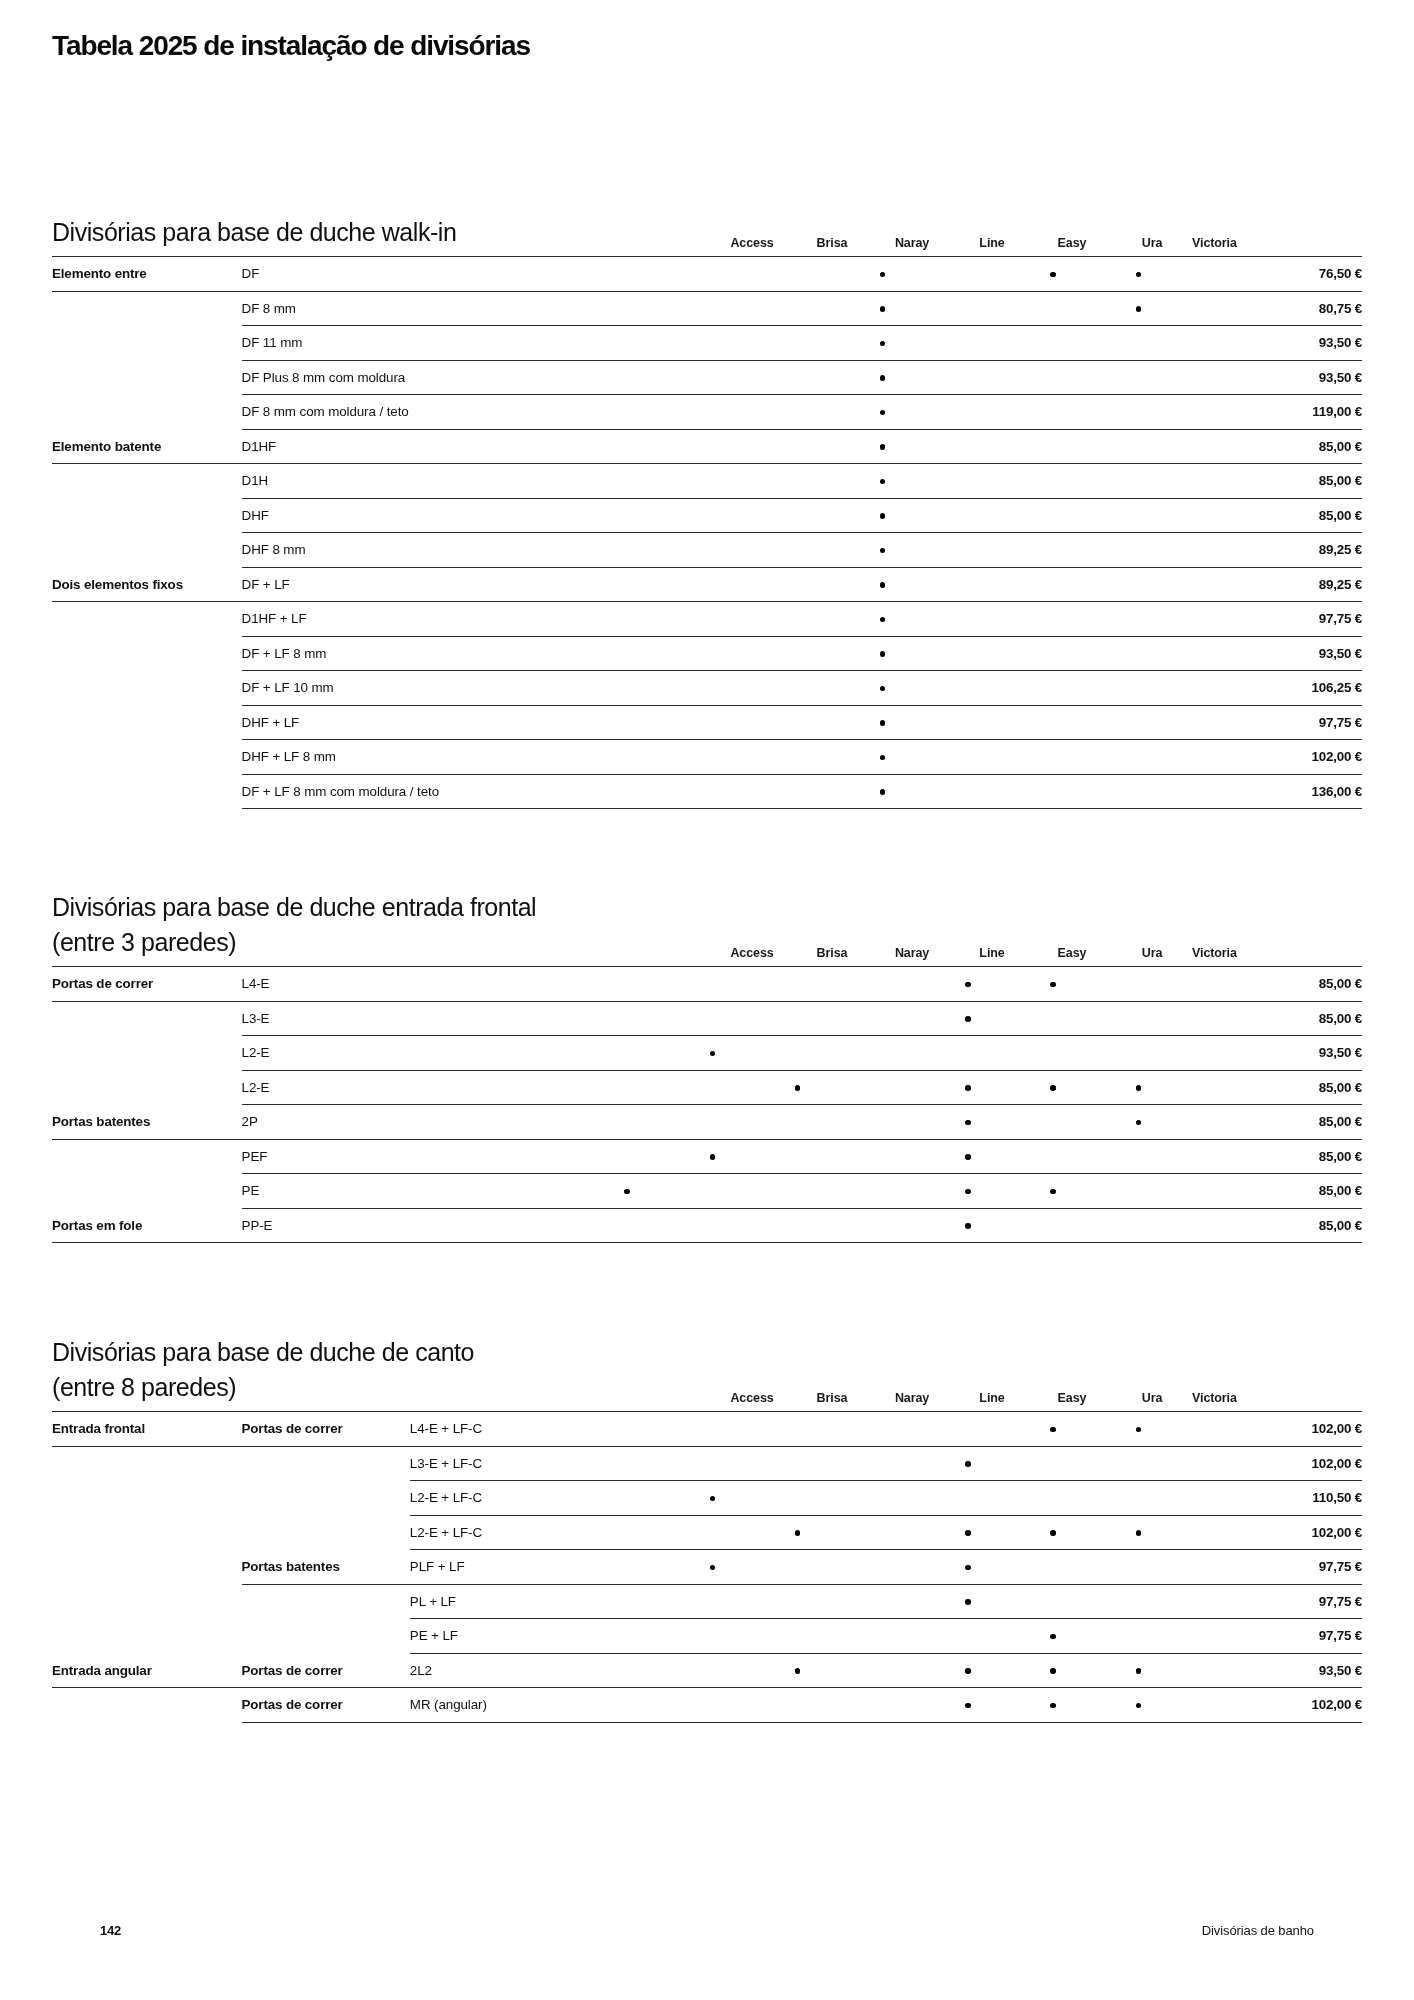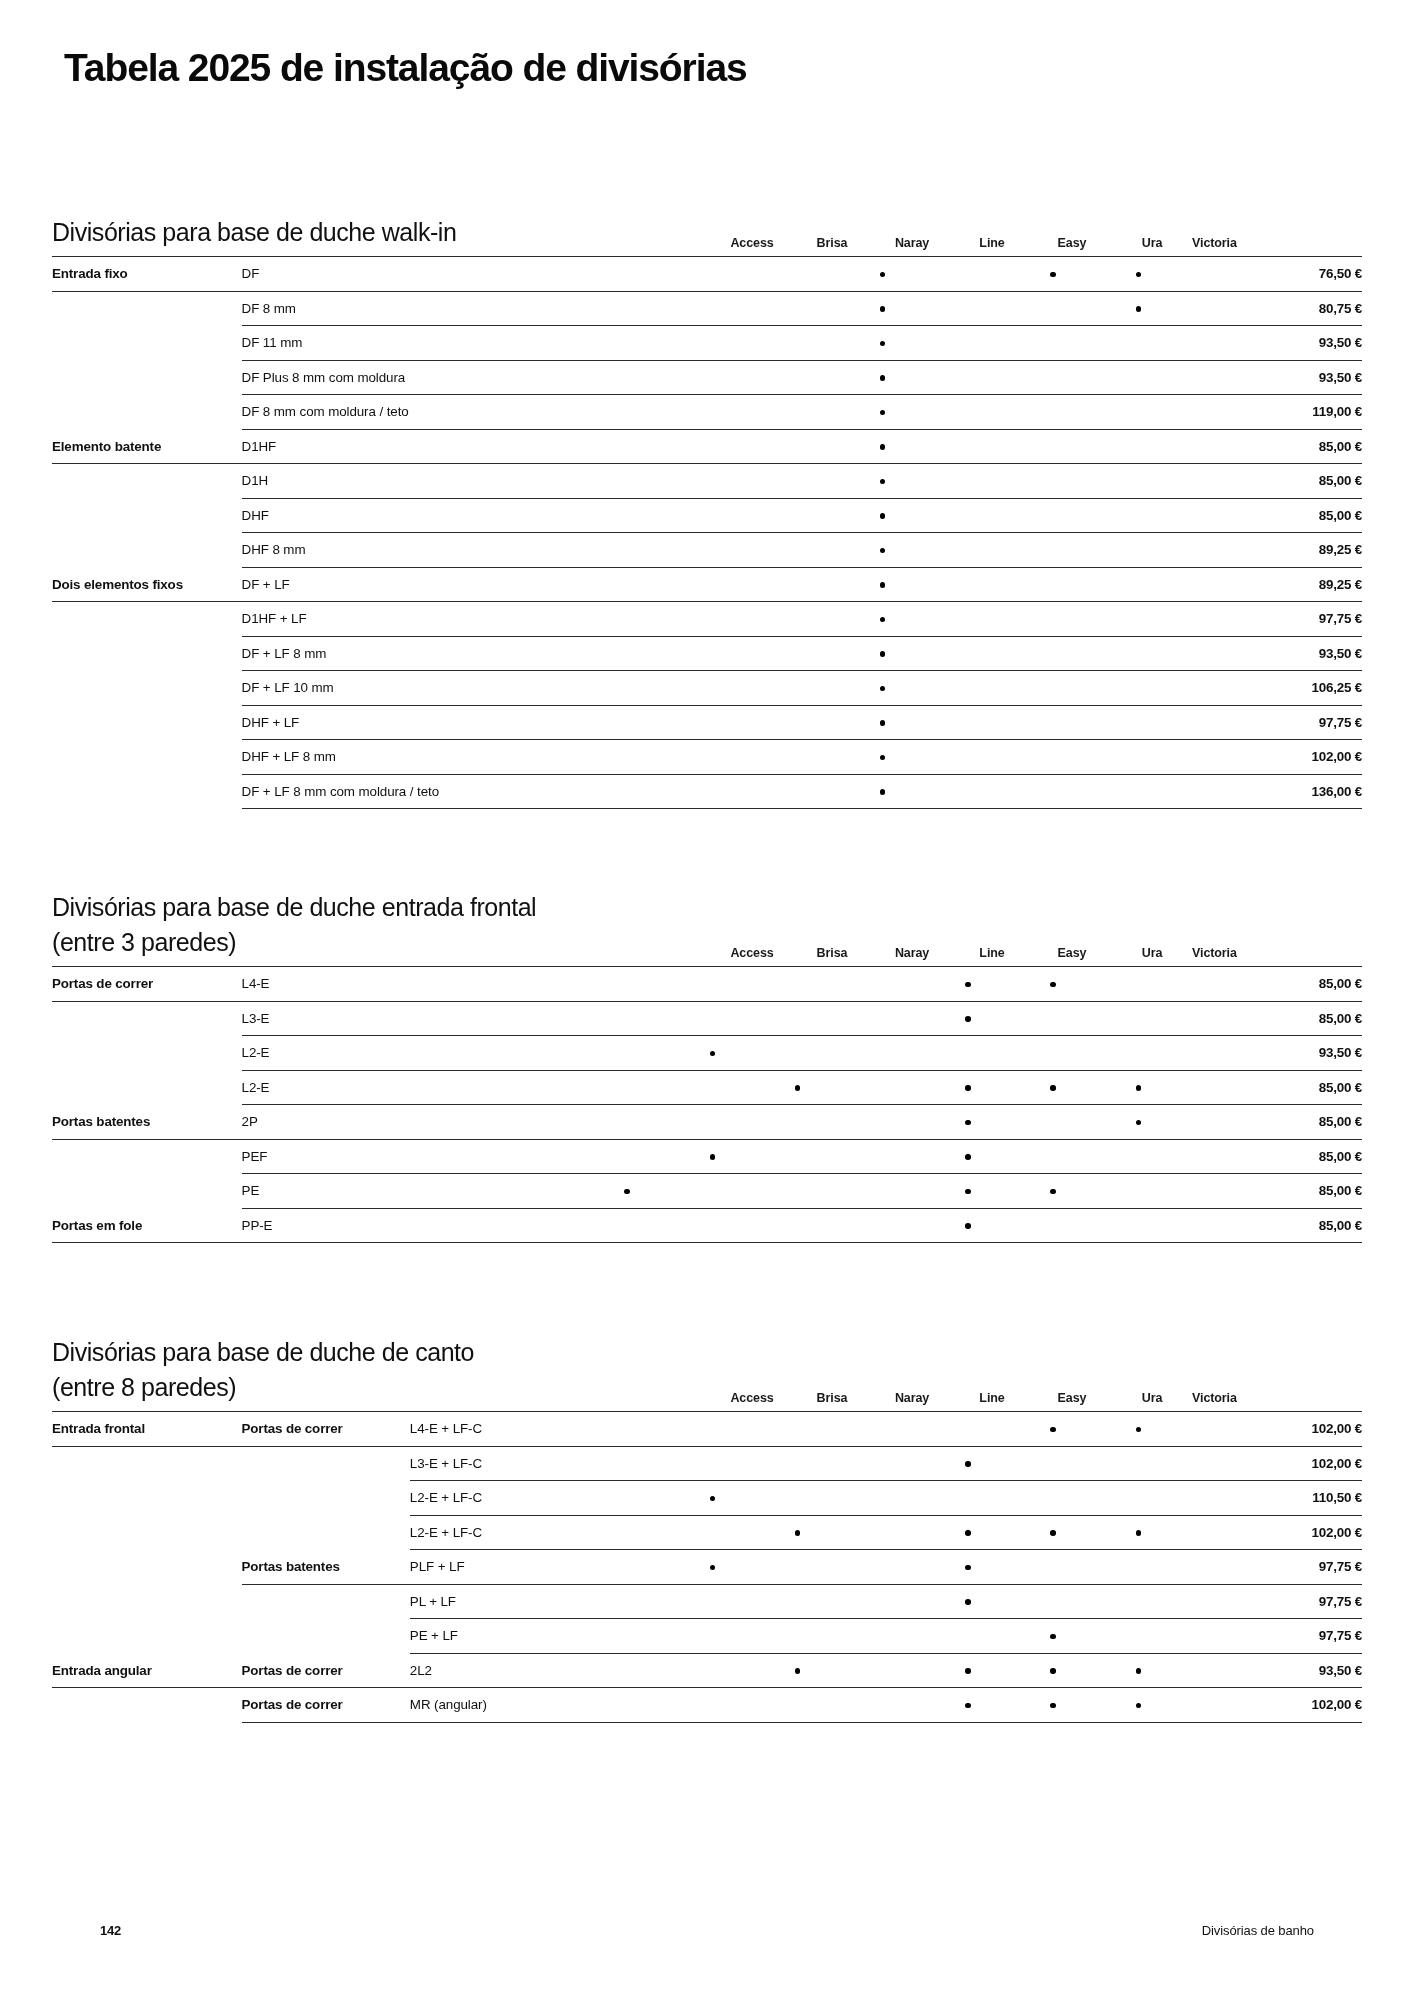"Tabela 2025 de instalação de" .page-title { font-size: 39px -> 28px; margin-left: 12px -> none; top: 46px -> 30px }
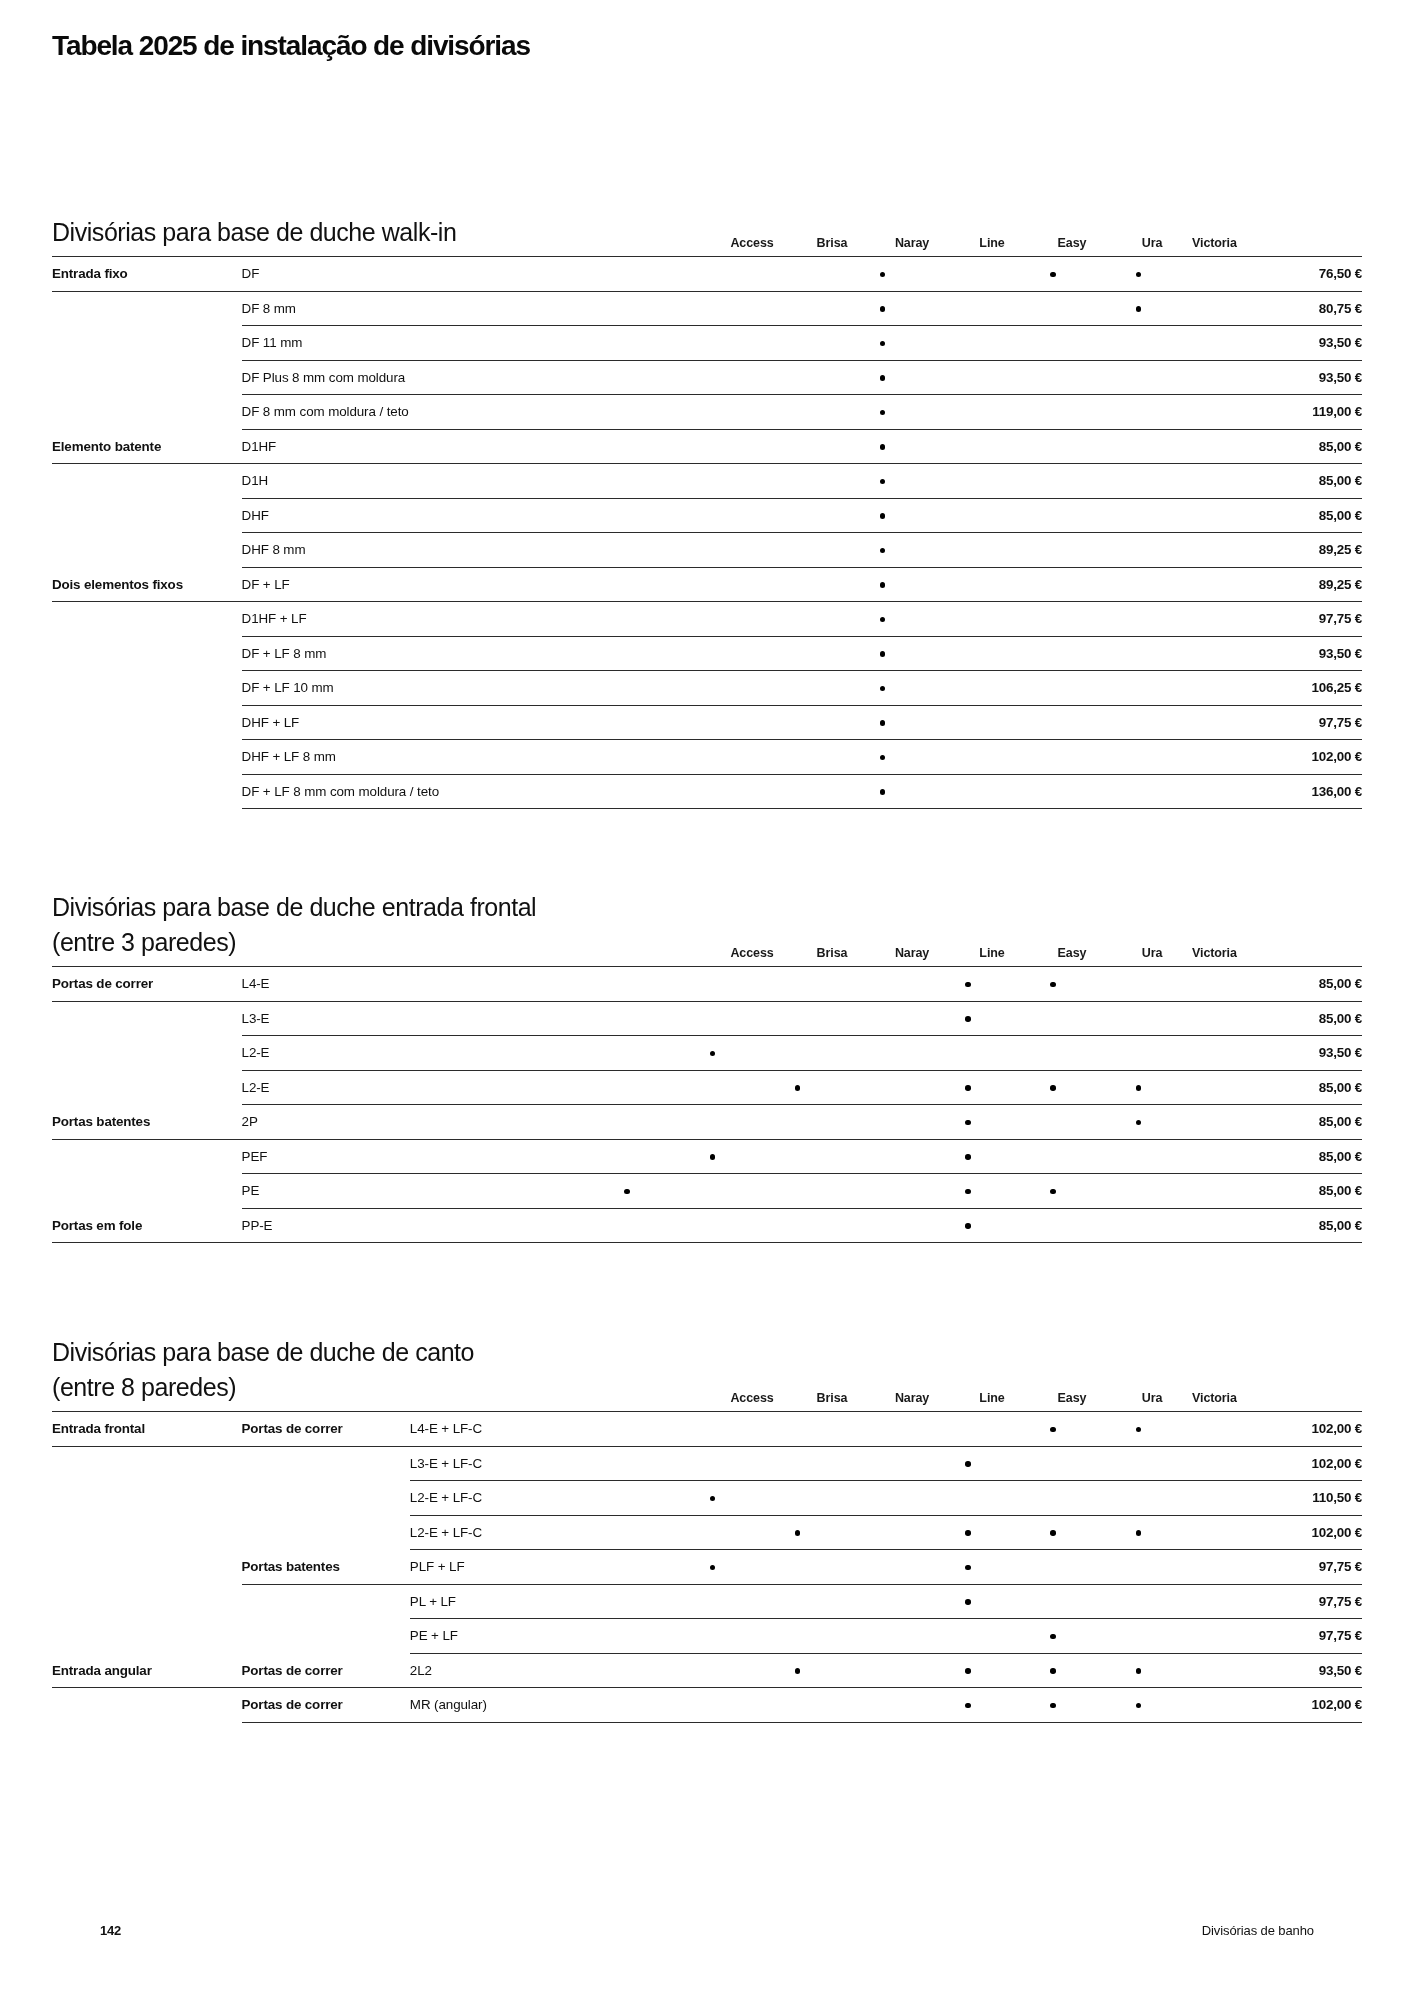"Entrada fixo" td.cat { text: Entrada fixo -> Elemento entre }
